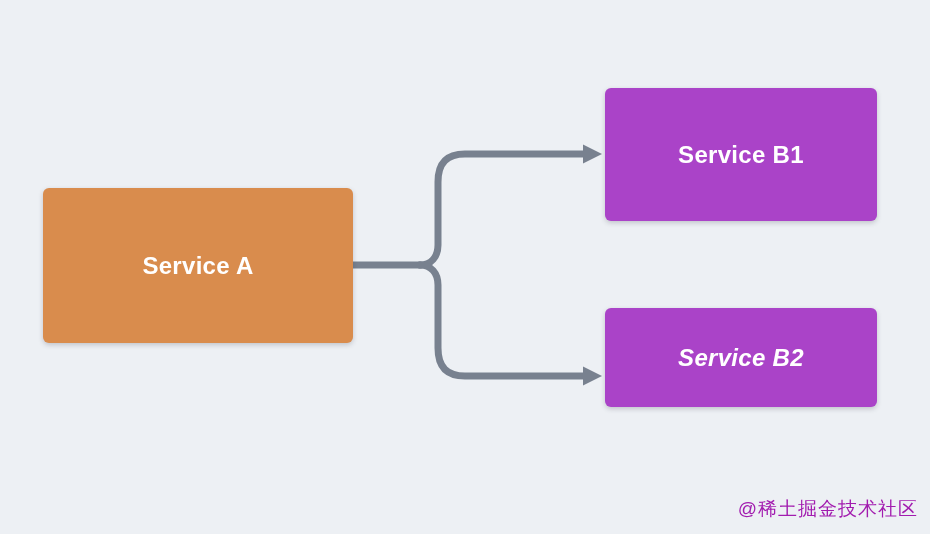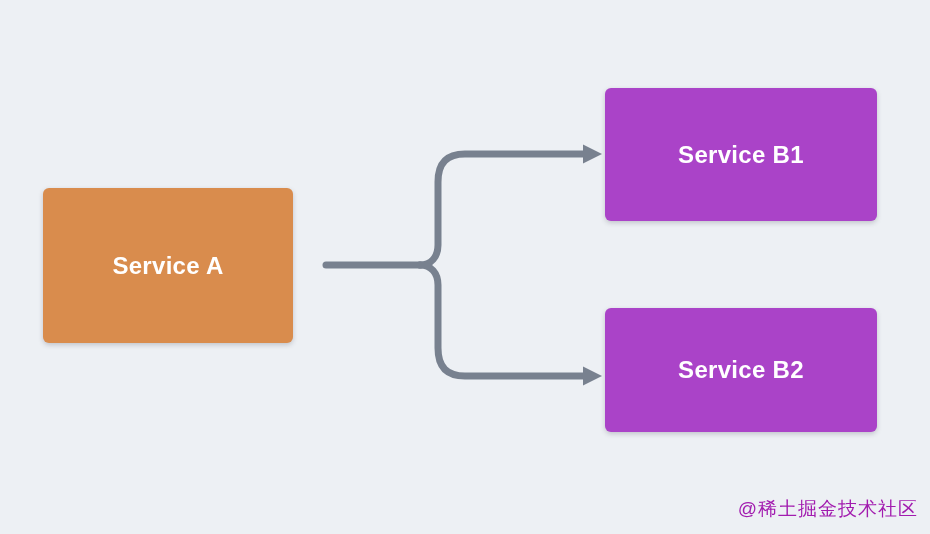"Service A" .node-a { width: 250px -> 310px }
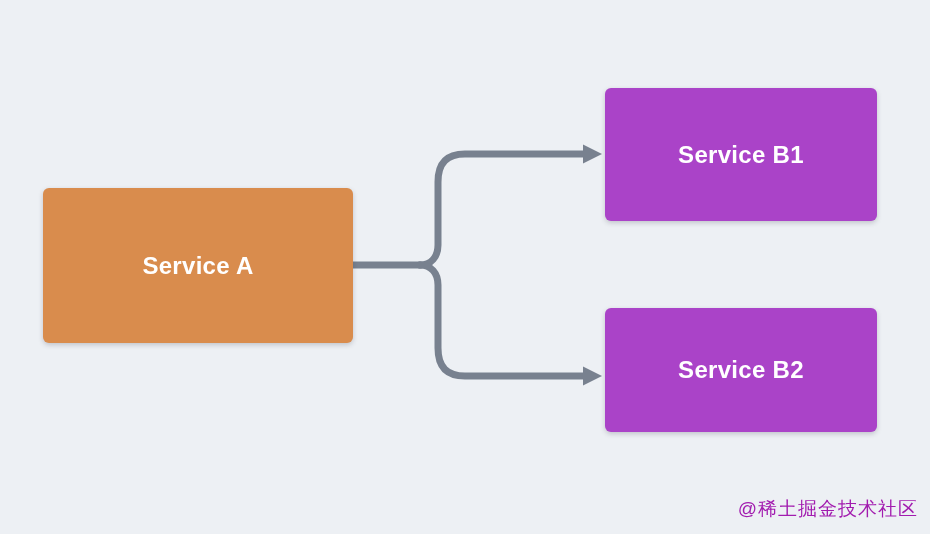"Service B2" .node-b2 { font-style: none -> italic; height: 124px -> 99px }
